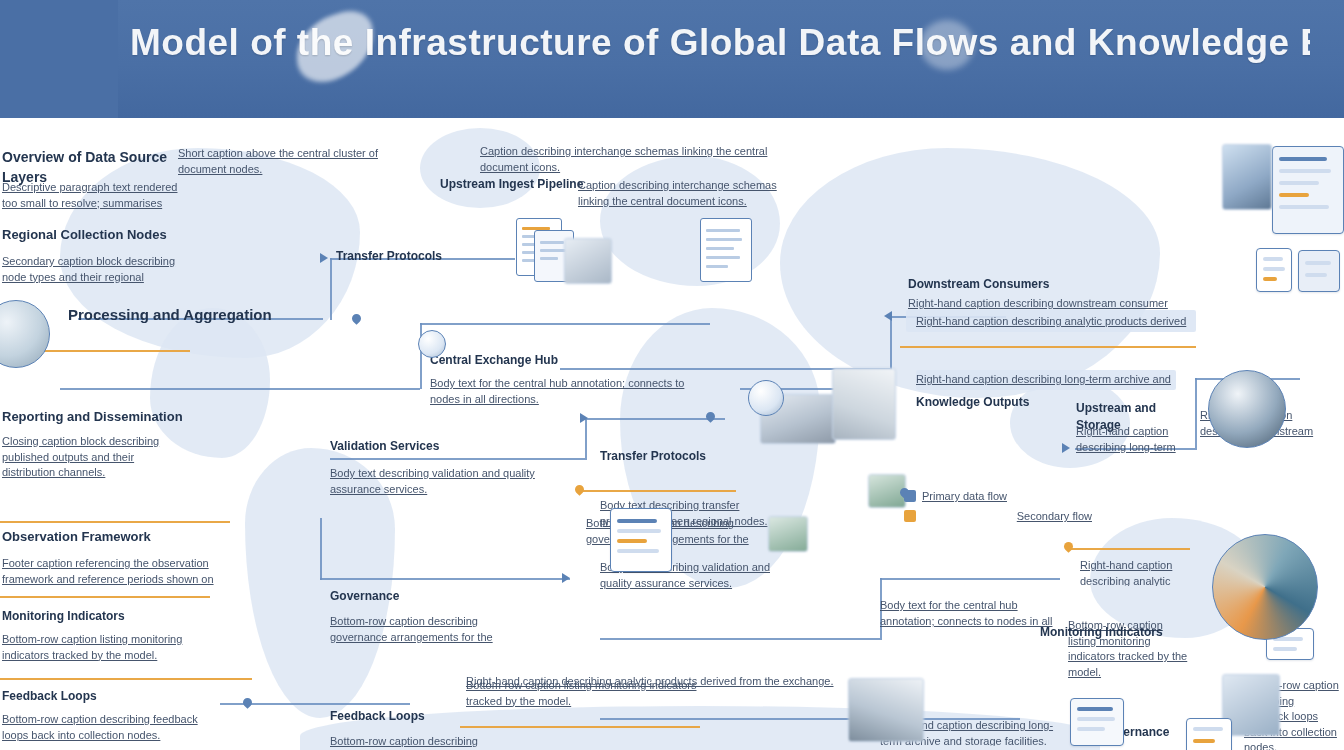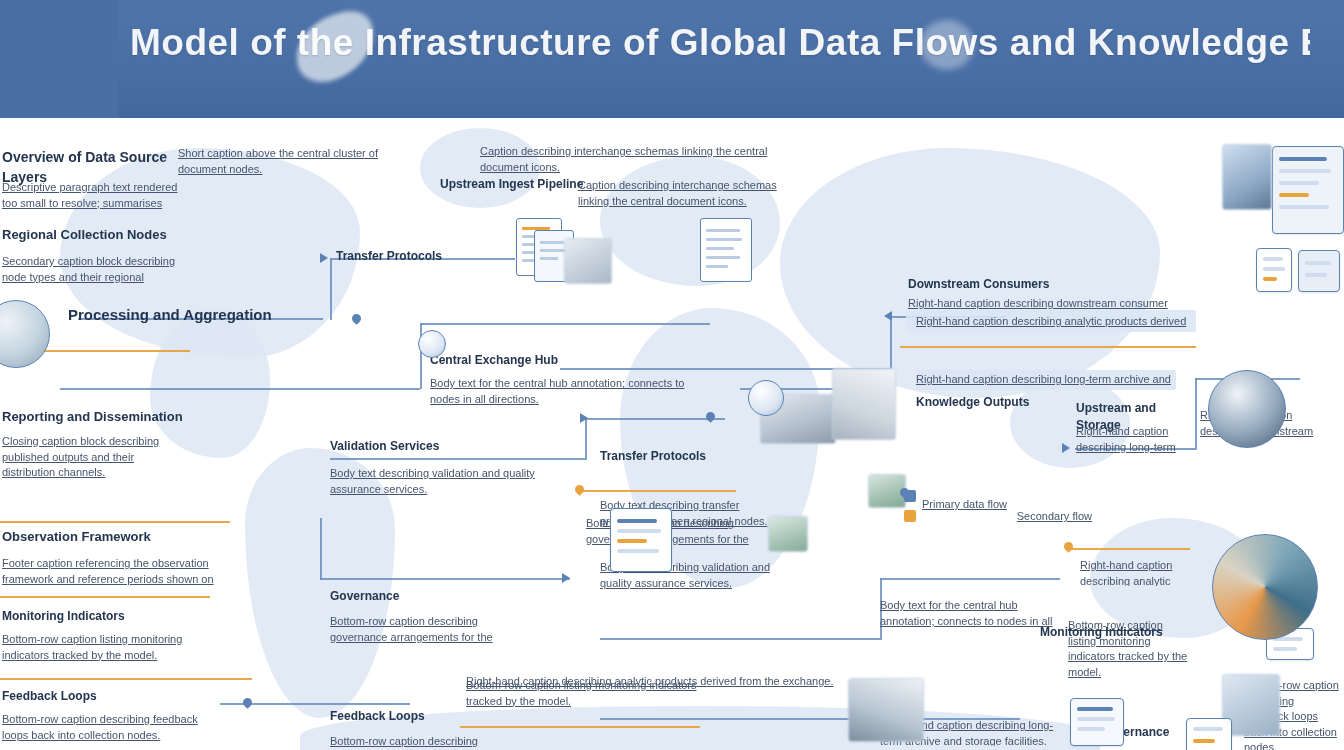"Primary data flow" div.tblock { margin-top: 8px -> none }
